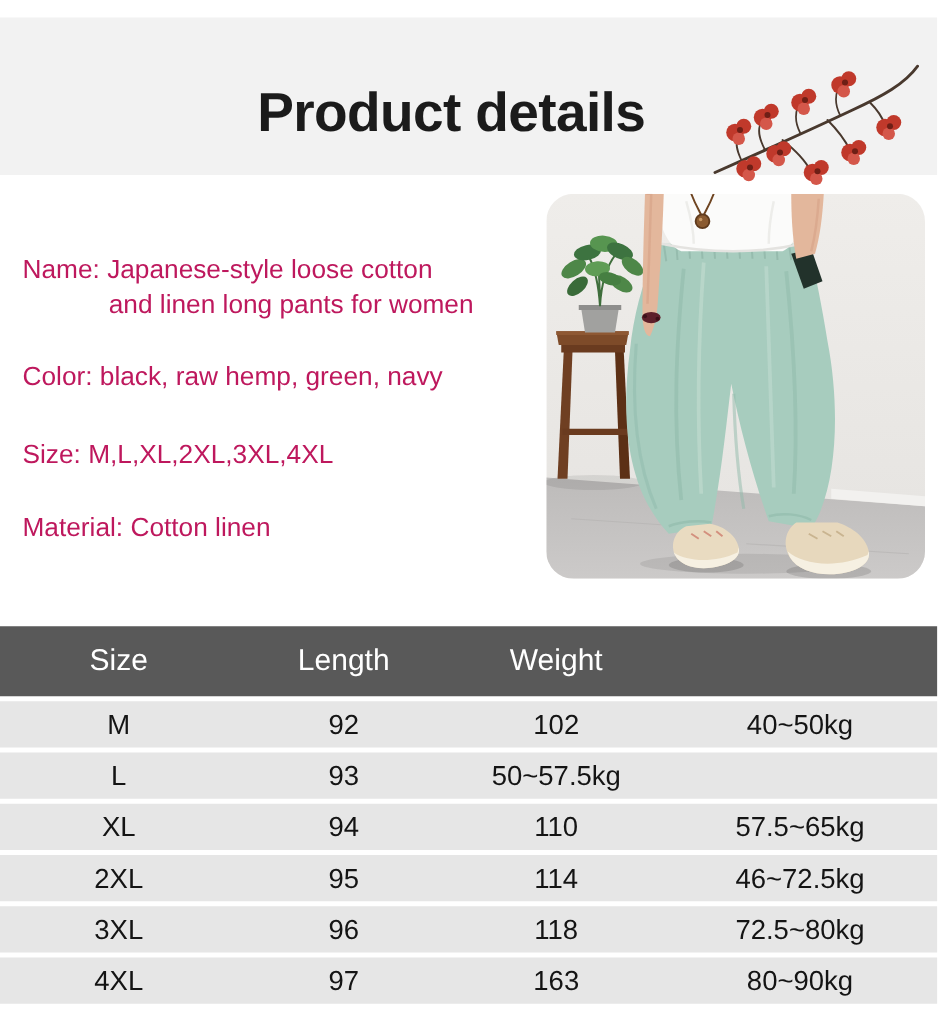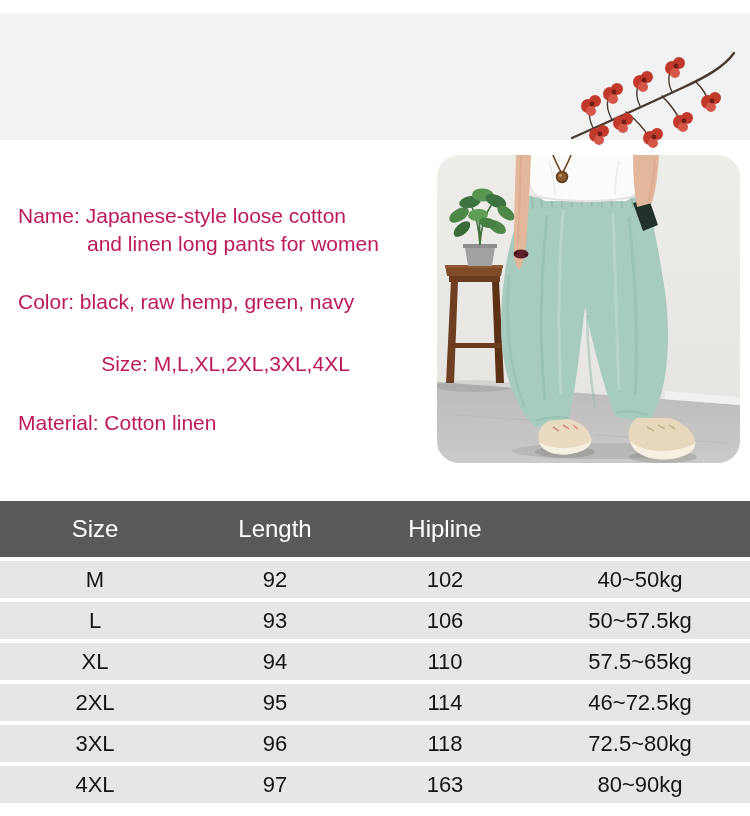"Product details" h1.page-title { html: none -> <h1>Product details</h1> }
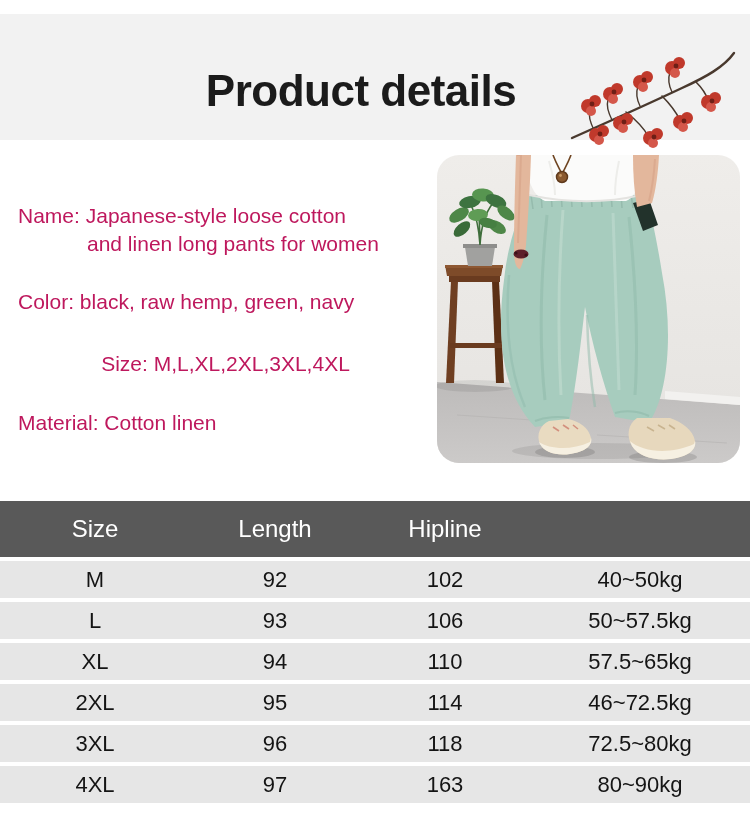"Size: M,L,XL,2XL,3XL,4XL" .info-size { text-align: center -> none }
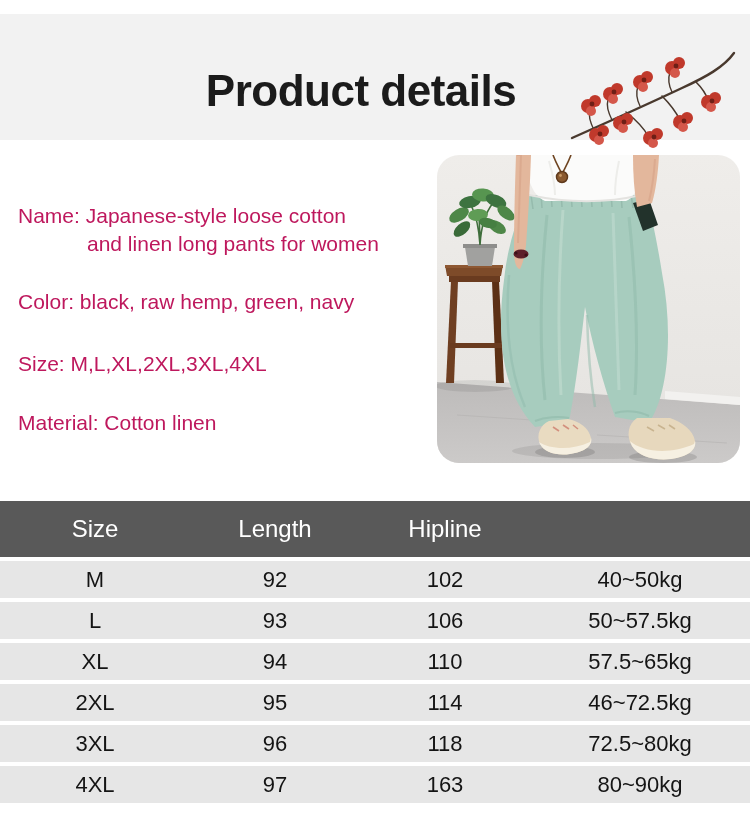"Hipline" div { text: Hipline -> Weight }
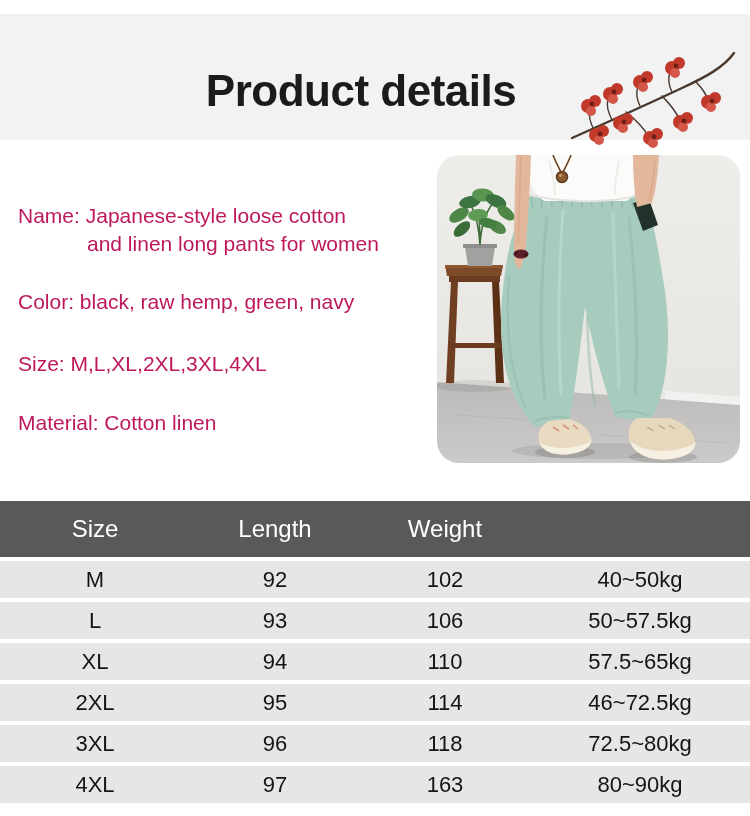"106" div { html: <div>106</div> -> none }
